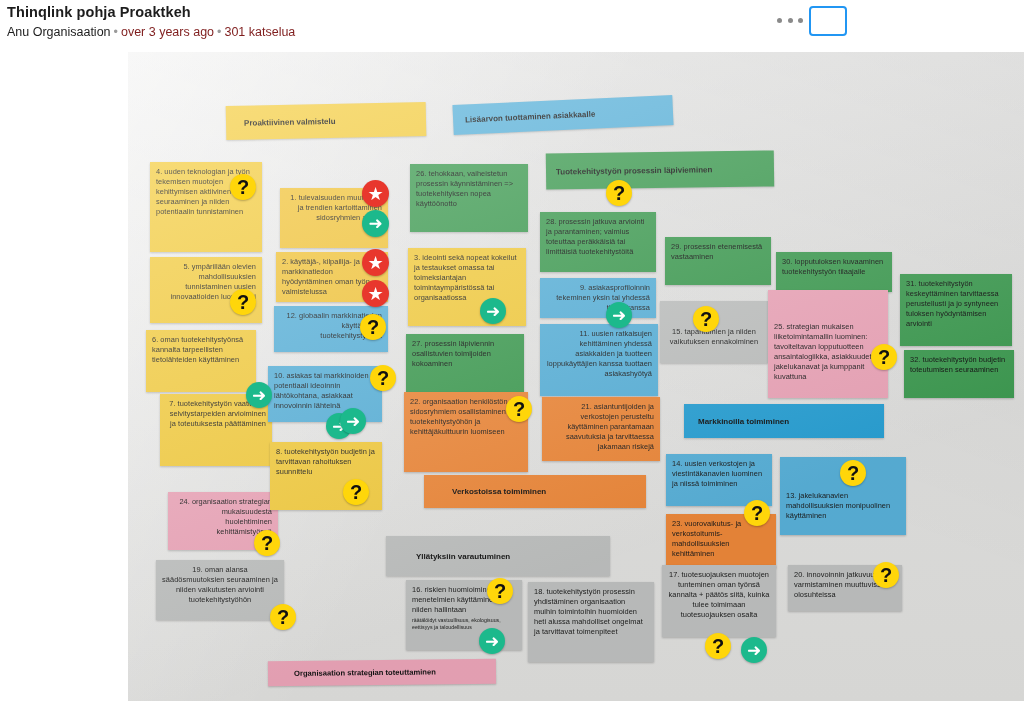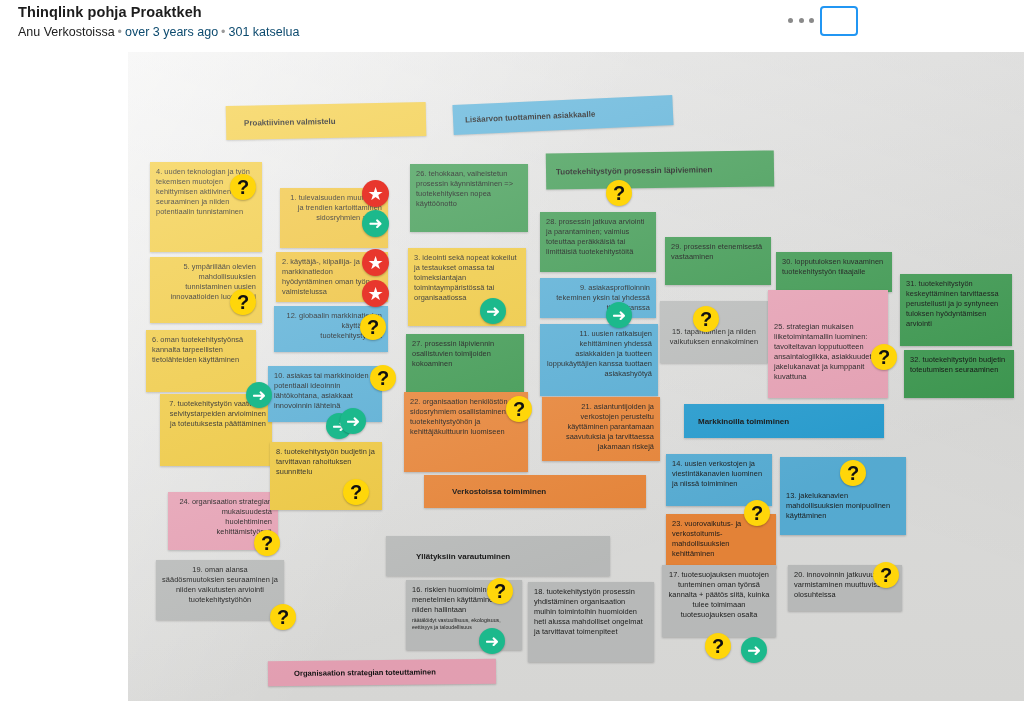"Thinqlink pohja Proaktkeh" .header { left: 12px -> 1px }
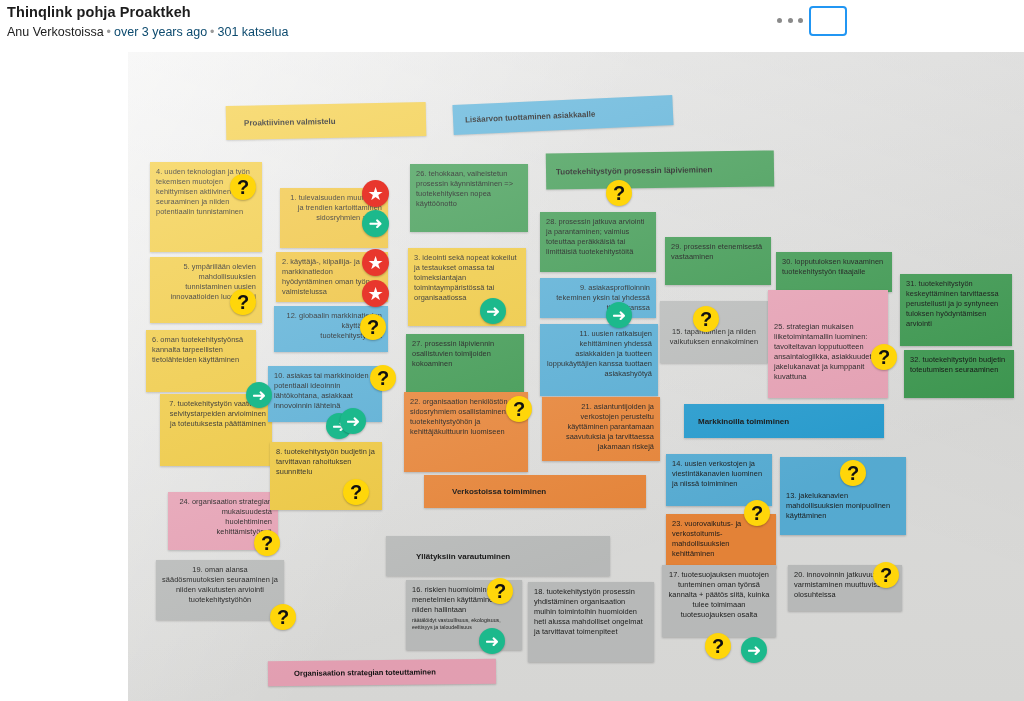"Anu Verkostoissa" span.author { text: Verkostoissa -> Organisaation }
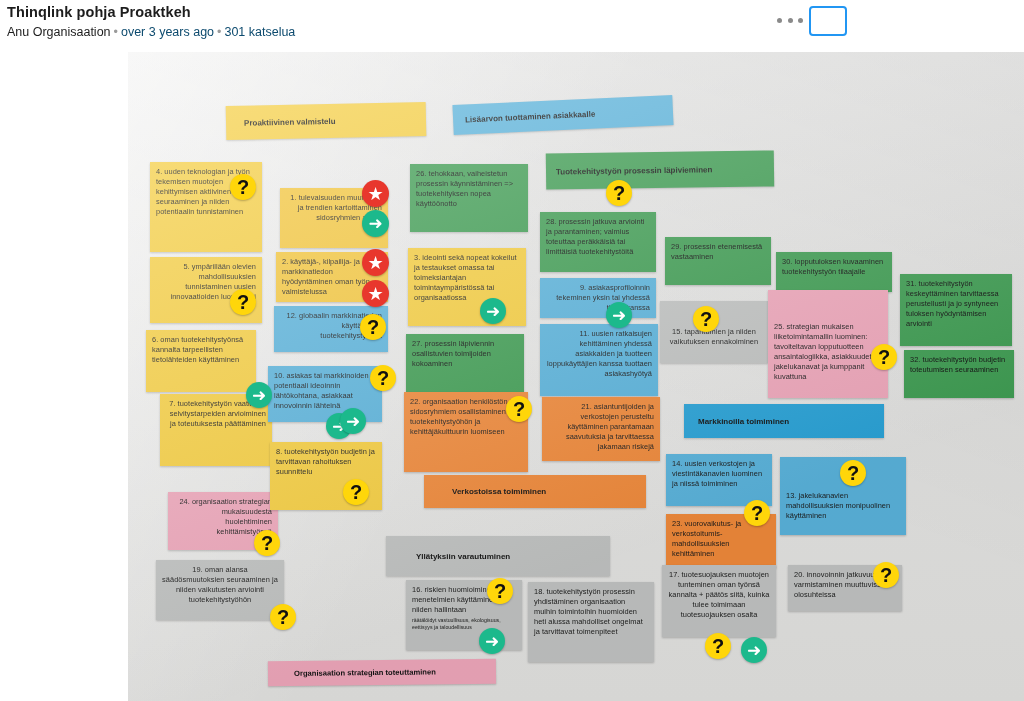"over 3 years ago" .meta .muted { color: #0c4a6e -> #7f1d1d }
